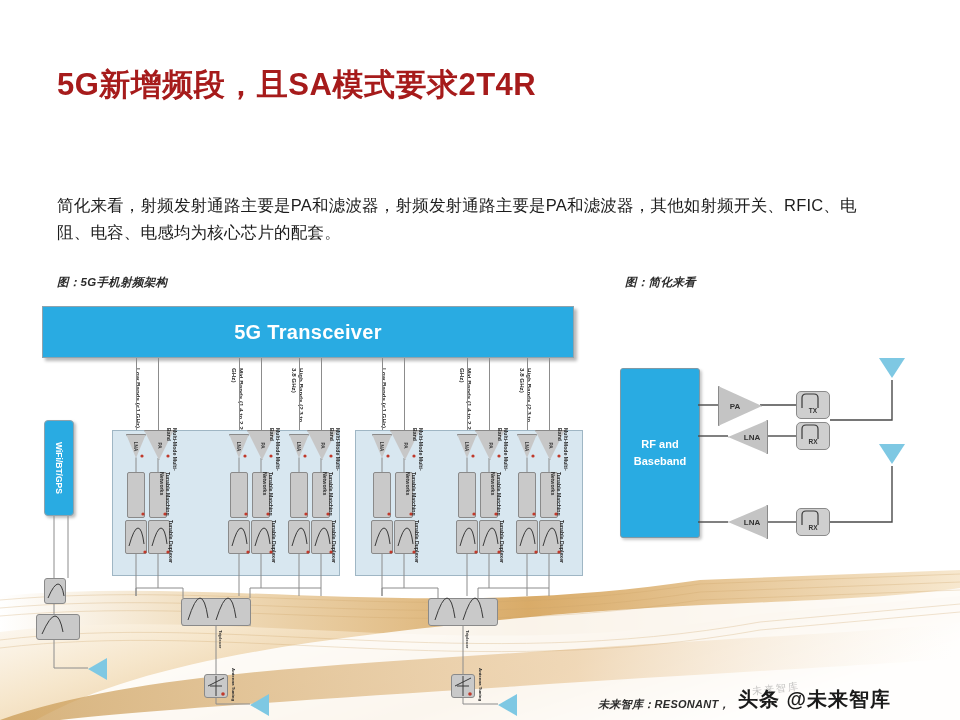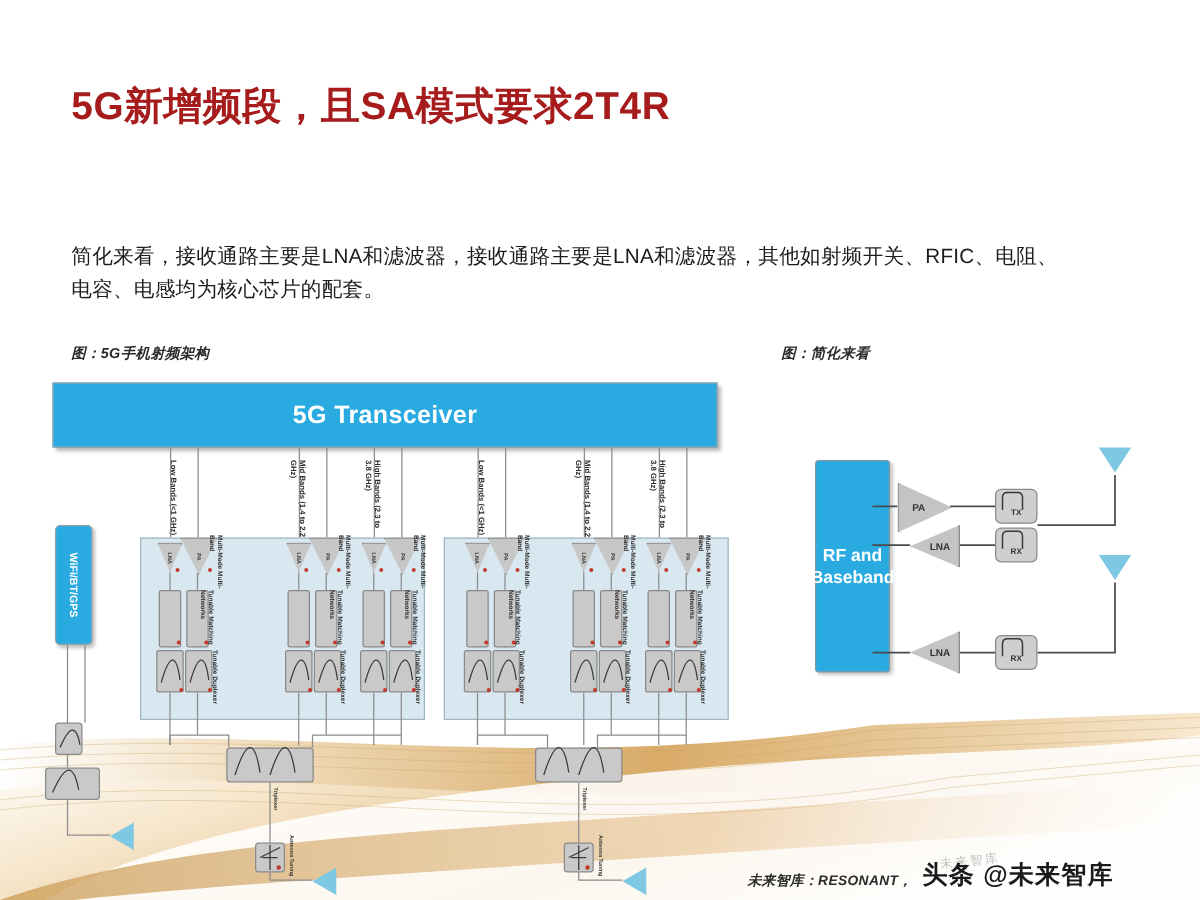"简化来看，接收通路主要是LNA和滤波器，接收通路主要是LNA和滤波器，其他如射频" div.para { text: 接收通路主要是LNA和滤波器，接收通路主要是LNA -> 射频发射通路主要是PA和滤波器，射频发射通路主要是PA }
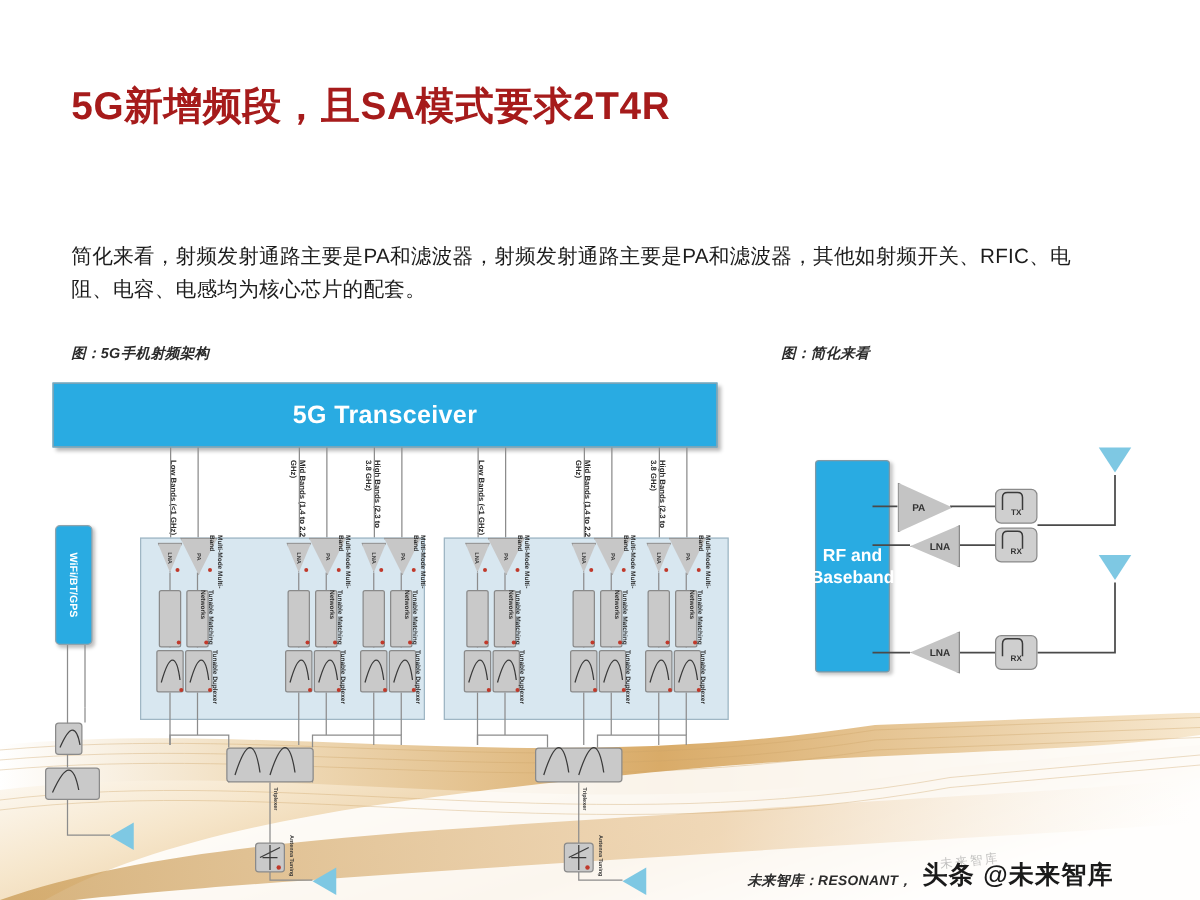"RF and Baseband" .rf-block { font-size: 14px -> 11px; margin-left: 32px -> none; width: 60px -> 80px }
